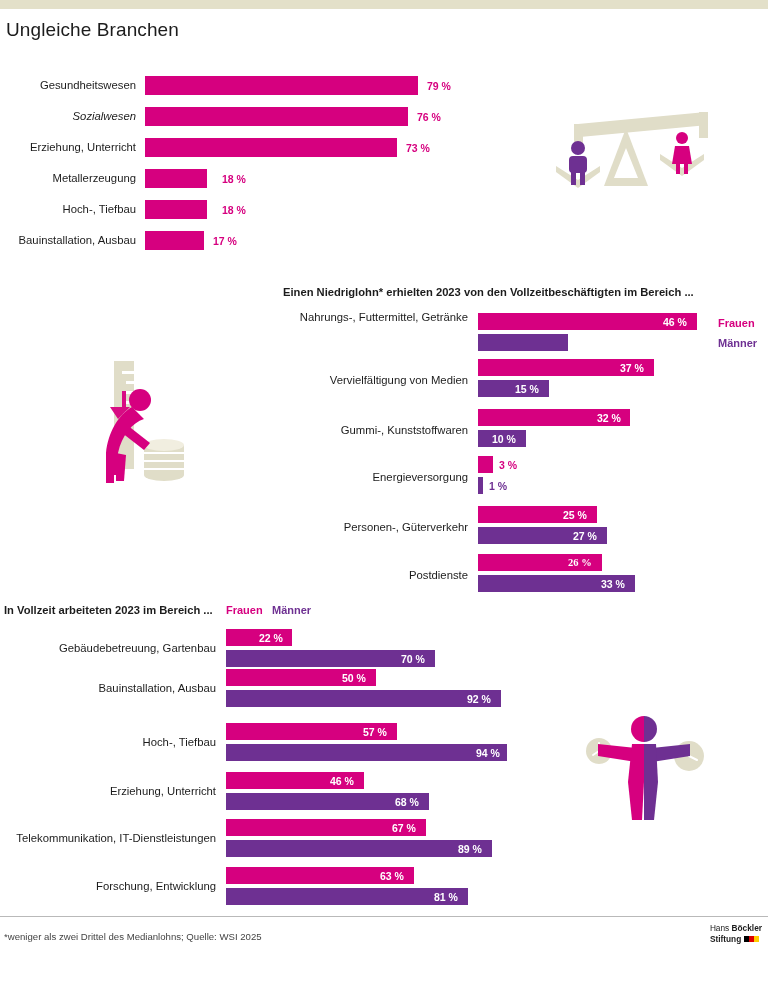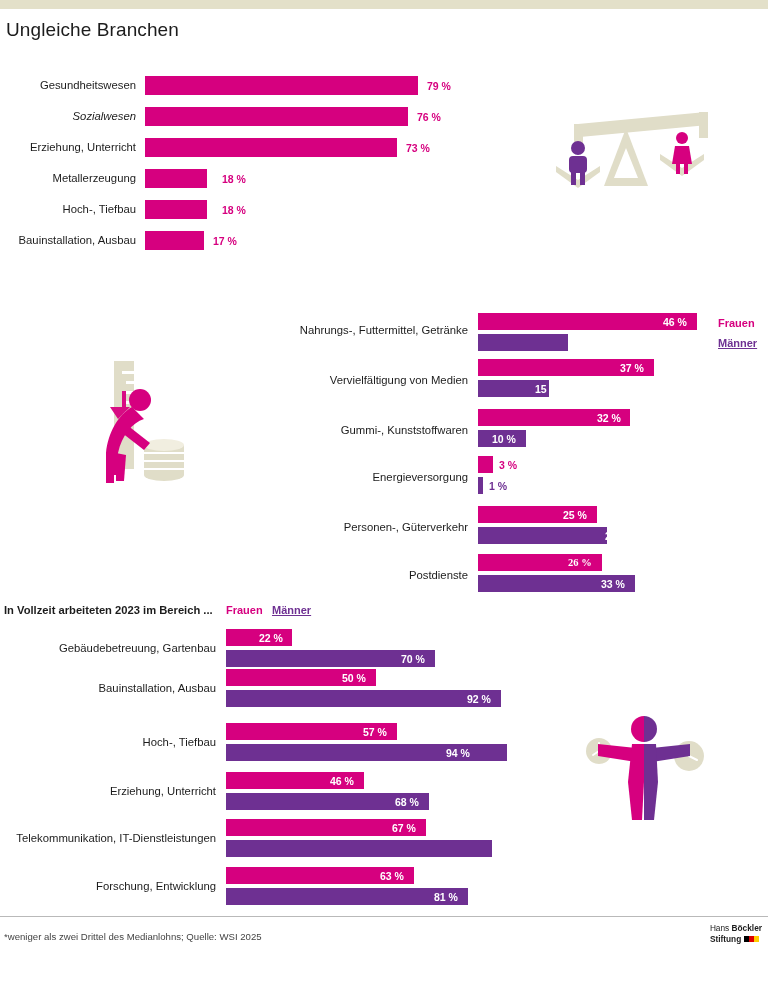"Einen Niedriglohn* erhielten 2023 von" div.secheading { html: none -> <div>Einen Niedriglohn* erhielten 2023 von den Vollzeitbeschäftigten im Bereich ...</div> }
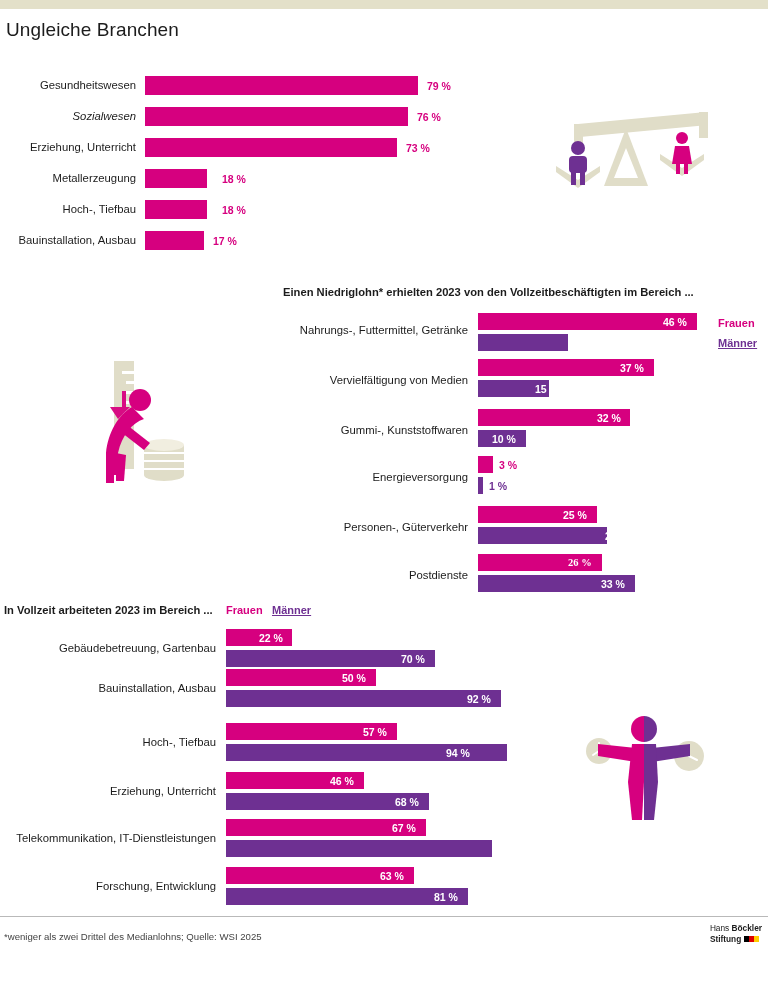"Nahrungs-, Futtermittel, Getränke" div.rowlabel { top: 324px -> 311px }
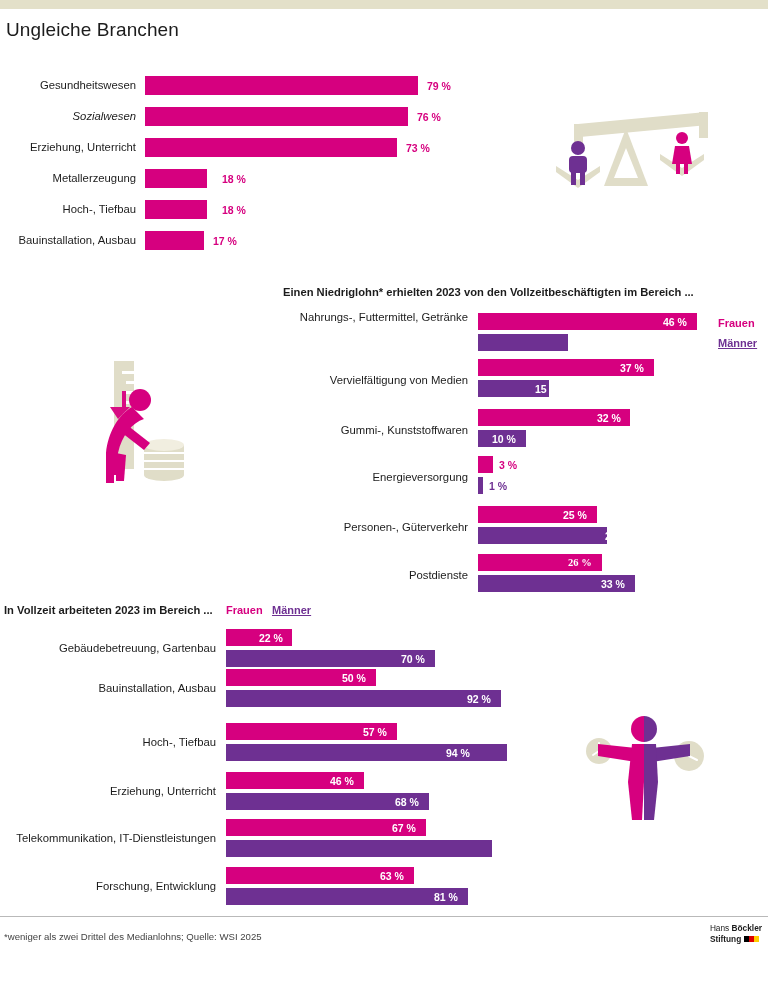"Männer" .legend.m { text-decoration: underline -> none }
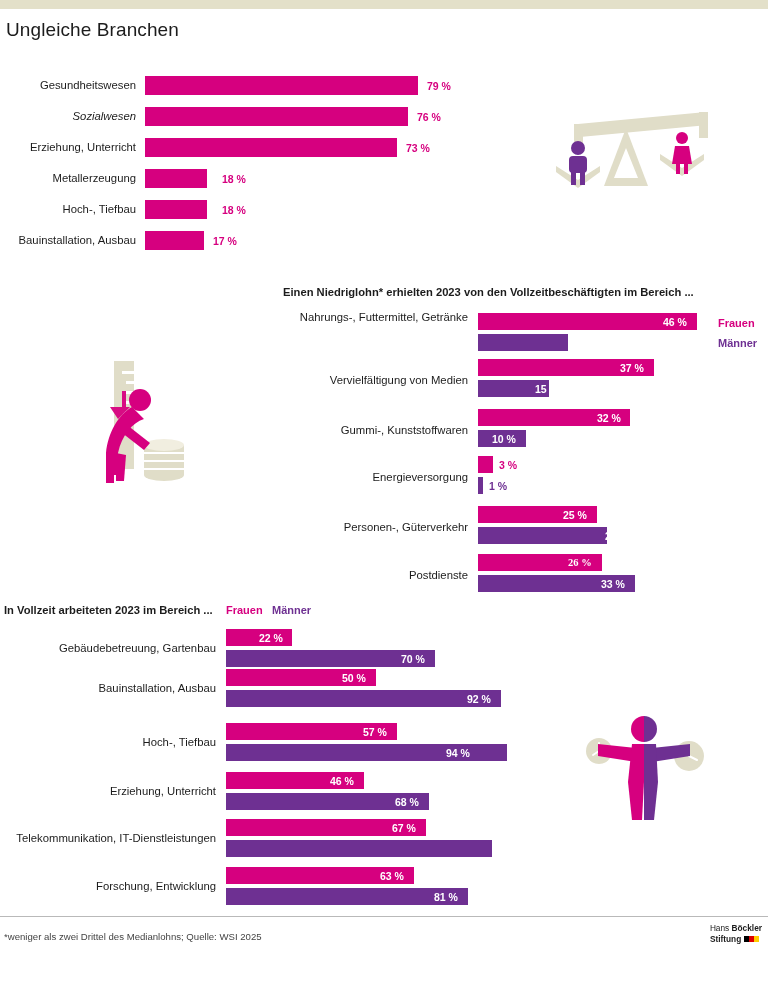"15 %" div.vlabel { margin-left: 20px -> none }
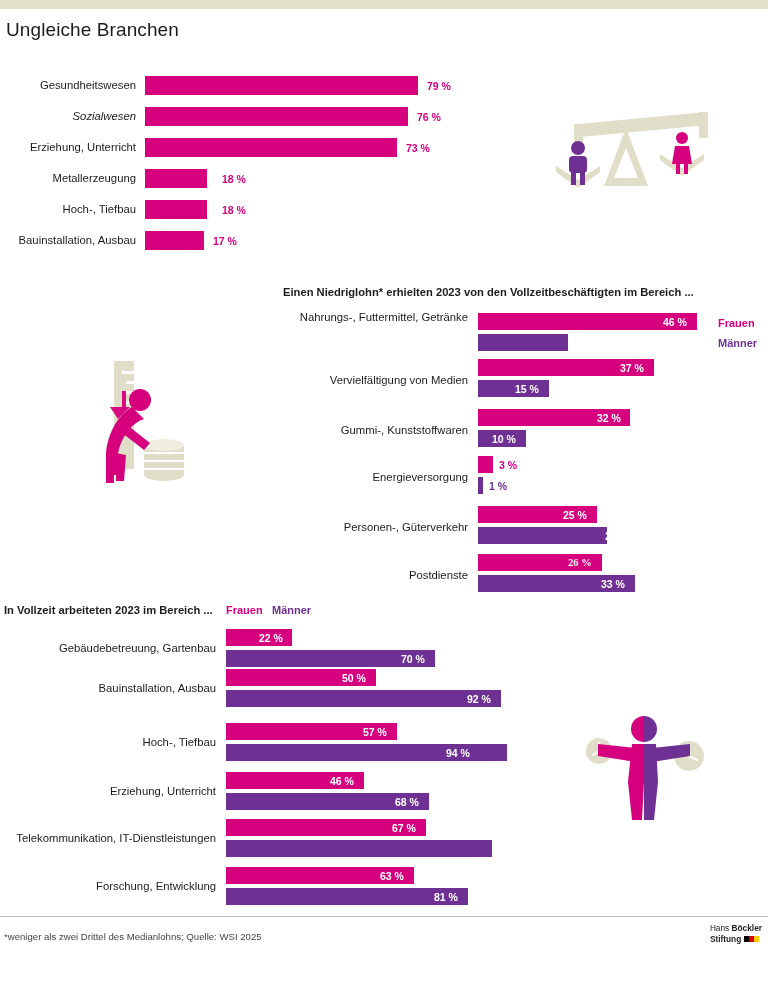"27 %" div.vlabel { margin-left: 32px -> none }
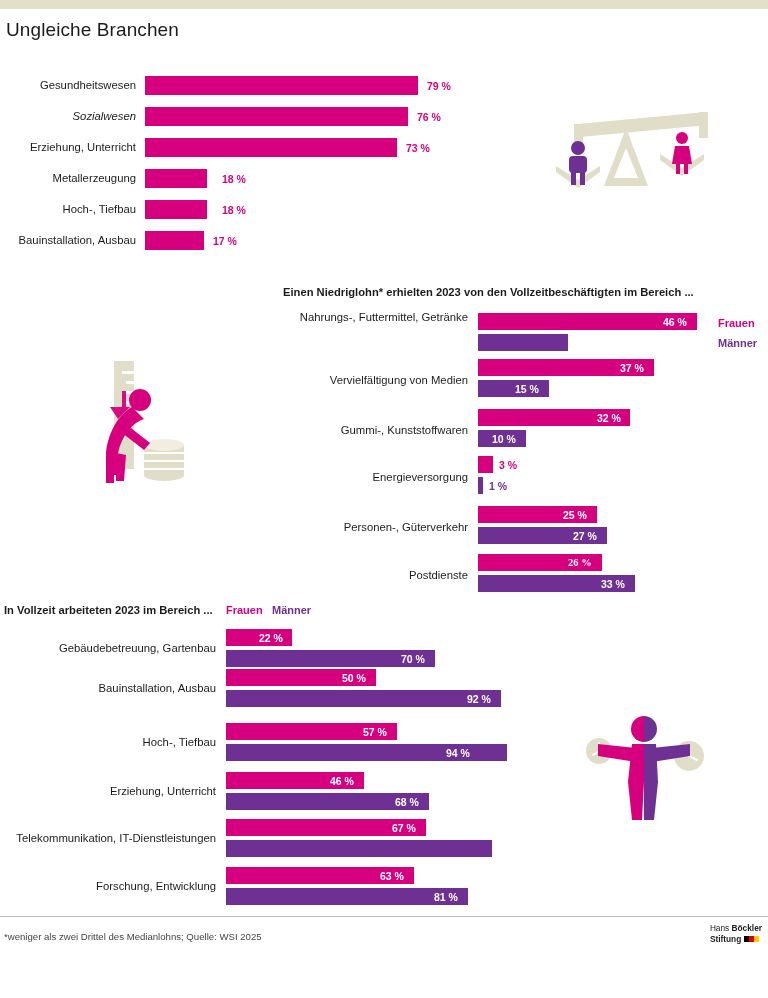"94 %" div.vlabel { left: 446px -> 476px }
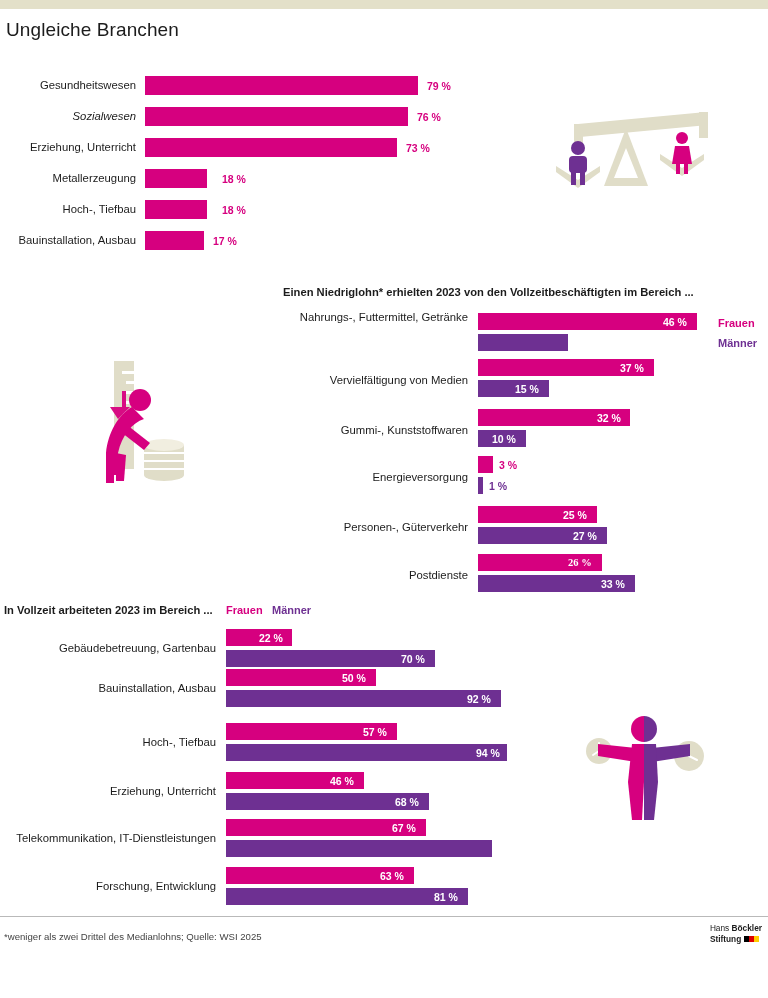"89 %" div.vlabel { margin-top: 35px -> none }
